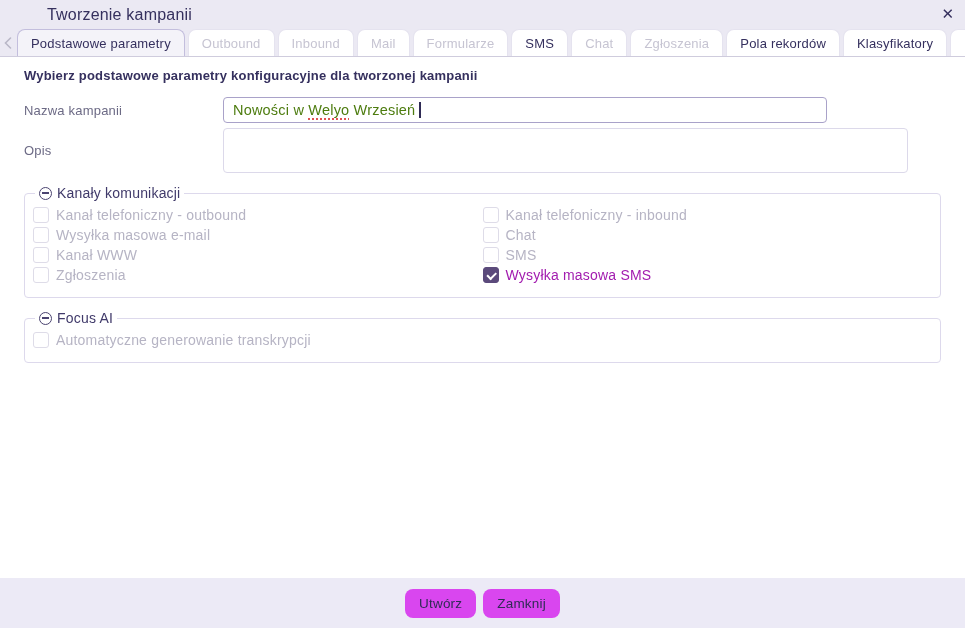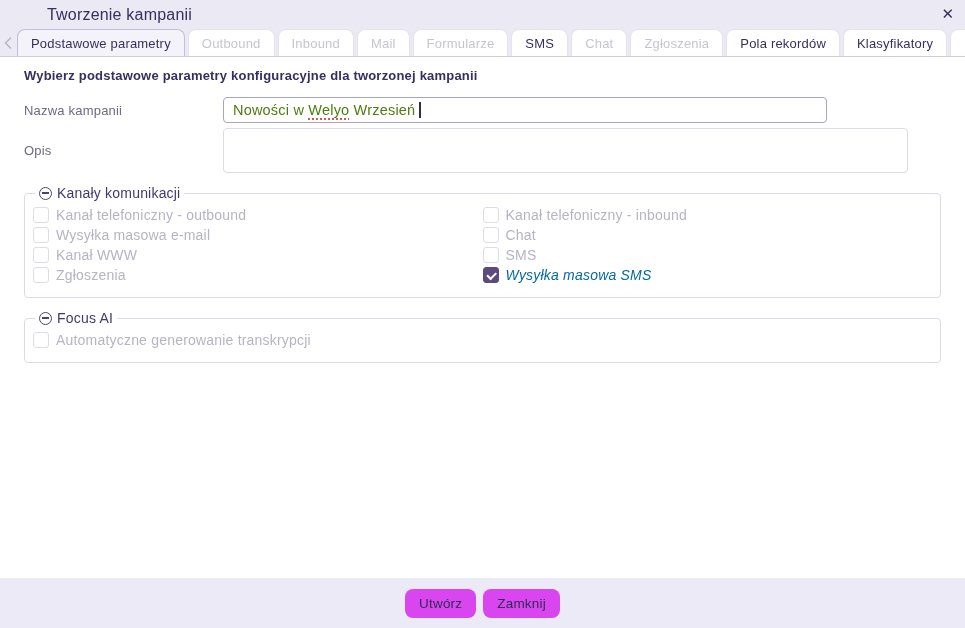"Wysyłka masowa SMS" .check-row.enabled .check-label { color: #0369a1 -> #a21caf; font-style: italic -> none }
